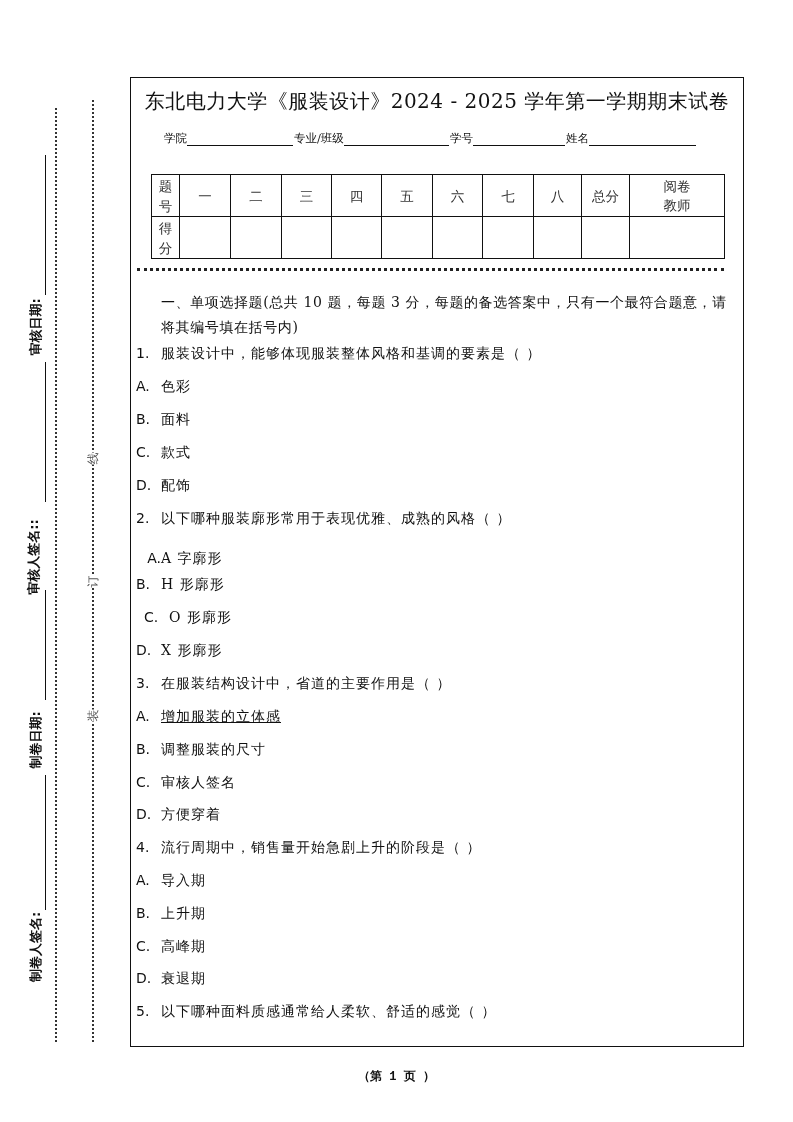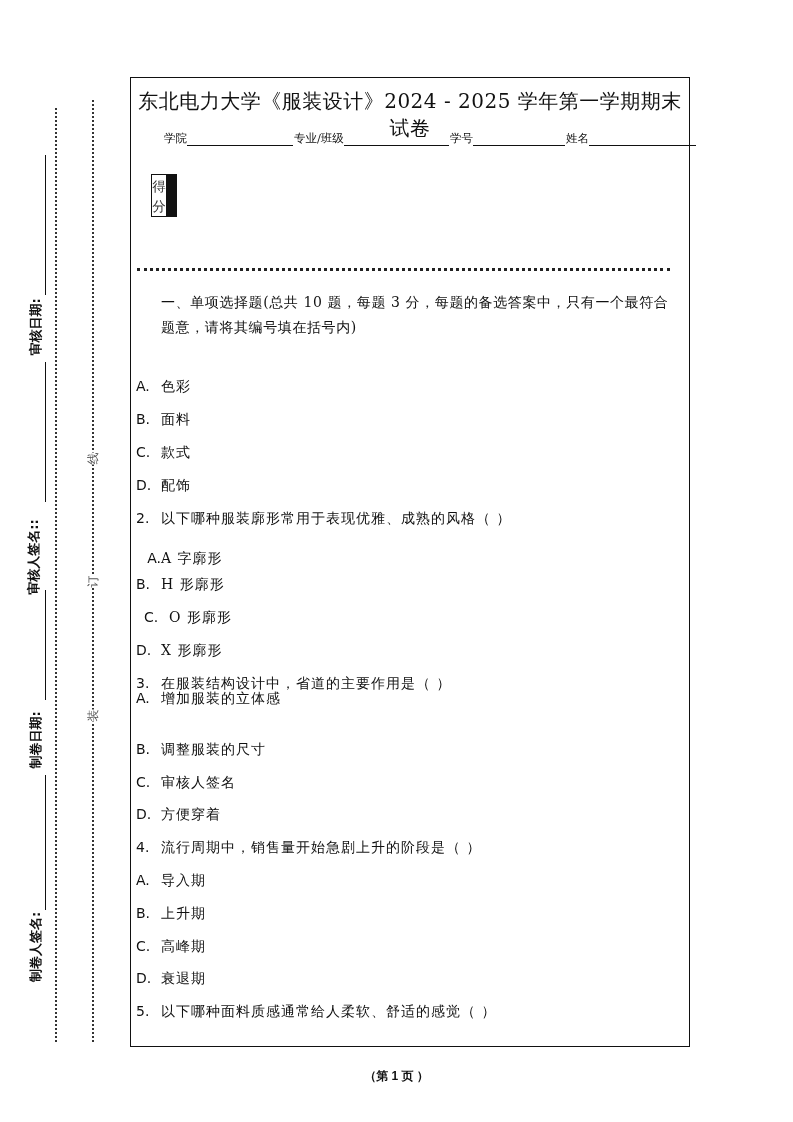"东北电力大学《服装设计》2024 - 2025 学年第一学期期末试卷" .frame { width: 560px -> 614px }
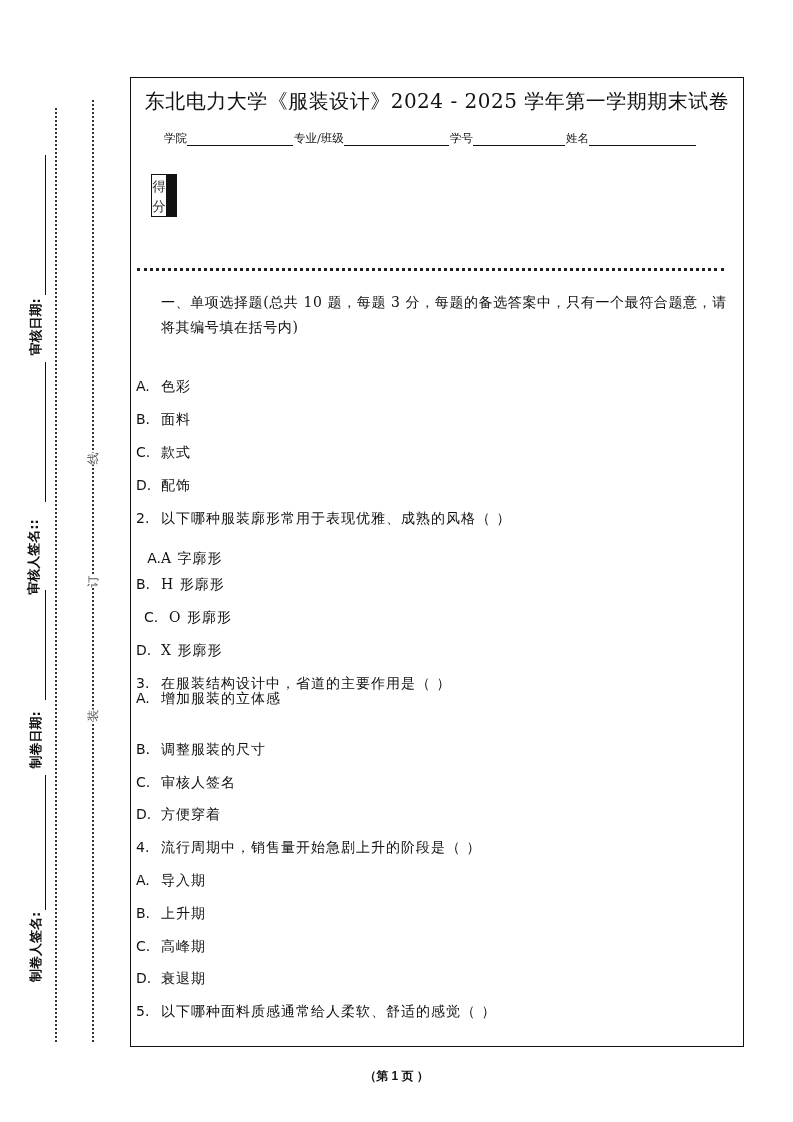"题号" tr { html: none -> <tr> <td><span>题号</span></td> <td>一</td> <td>二</td> <td>三</td> <td>四</td> <td>五</td> <td>六</td> <td>七</td> <td>八</td> <td>总分</td> <td><span>阅卷教师</span></td> </tr> }
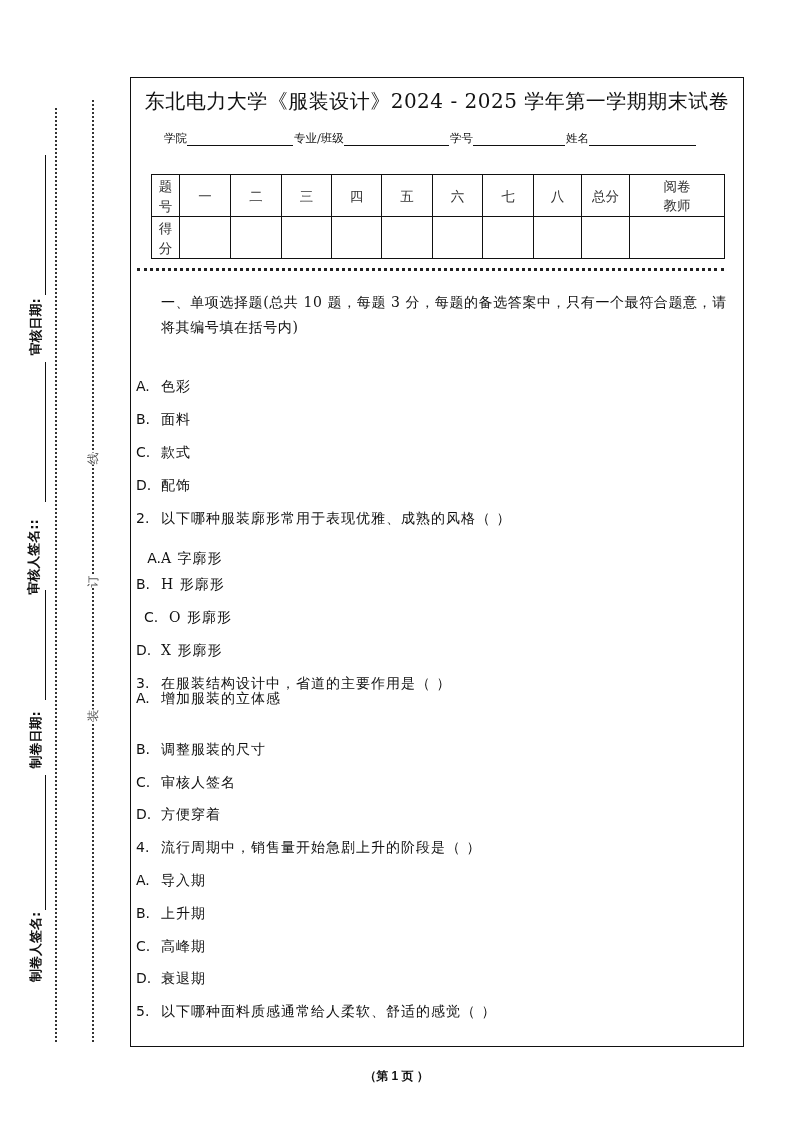"1. 服装设计中，能够体现服装整体风格和基调的要素是（ ）" div.q { html: none -> <div><span>1.</span><span>服装设计中，能够体现服装整体风格和基调的要素是（ ）</span></div> }
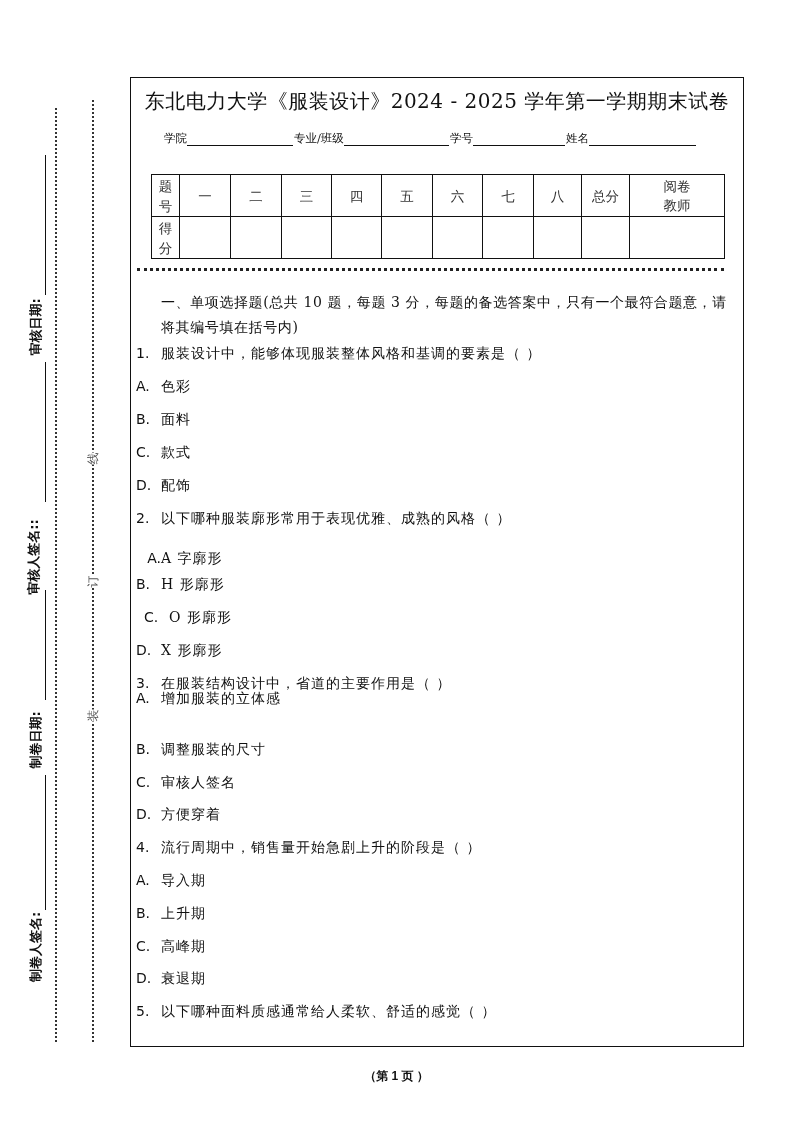"A. 增加服装的立体感" div.q { text-decoration: none -> underline; top: 612px -> 630px }
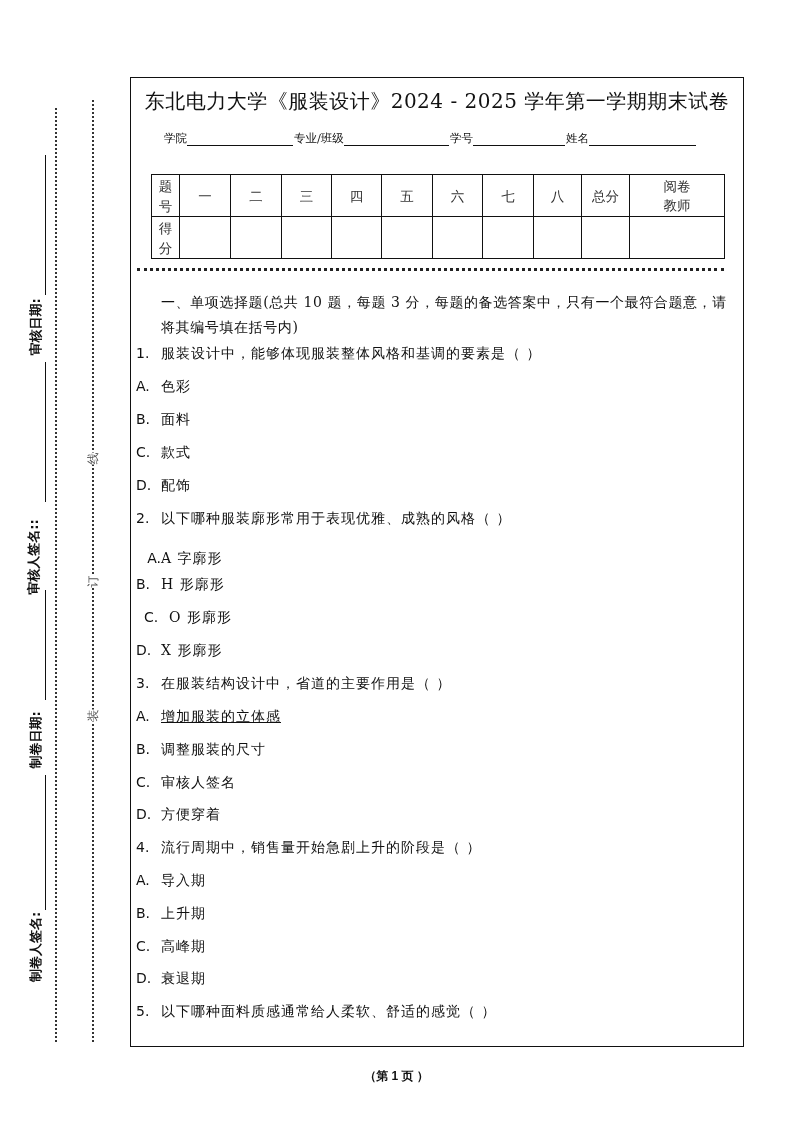"（第 1 页 ）" .footer { font-family: Liberation Sans, sans-serif -> Liberation Mono, monospace }
